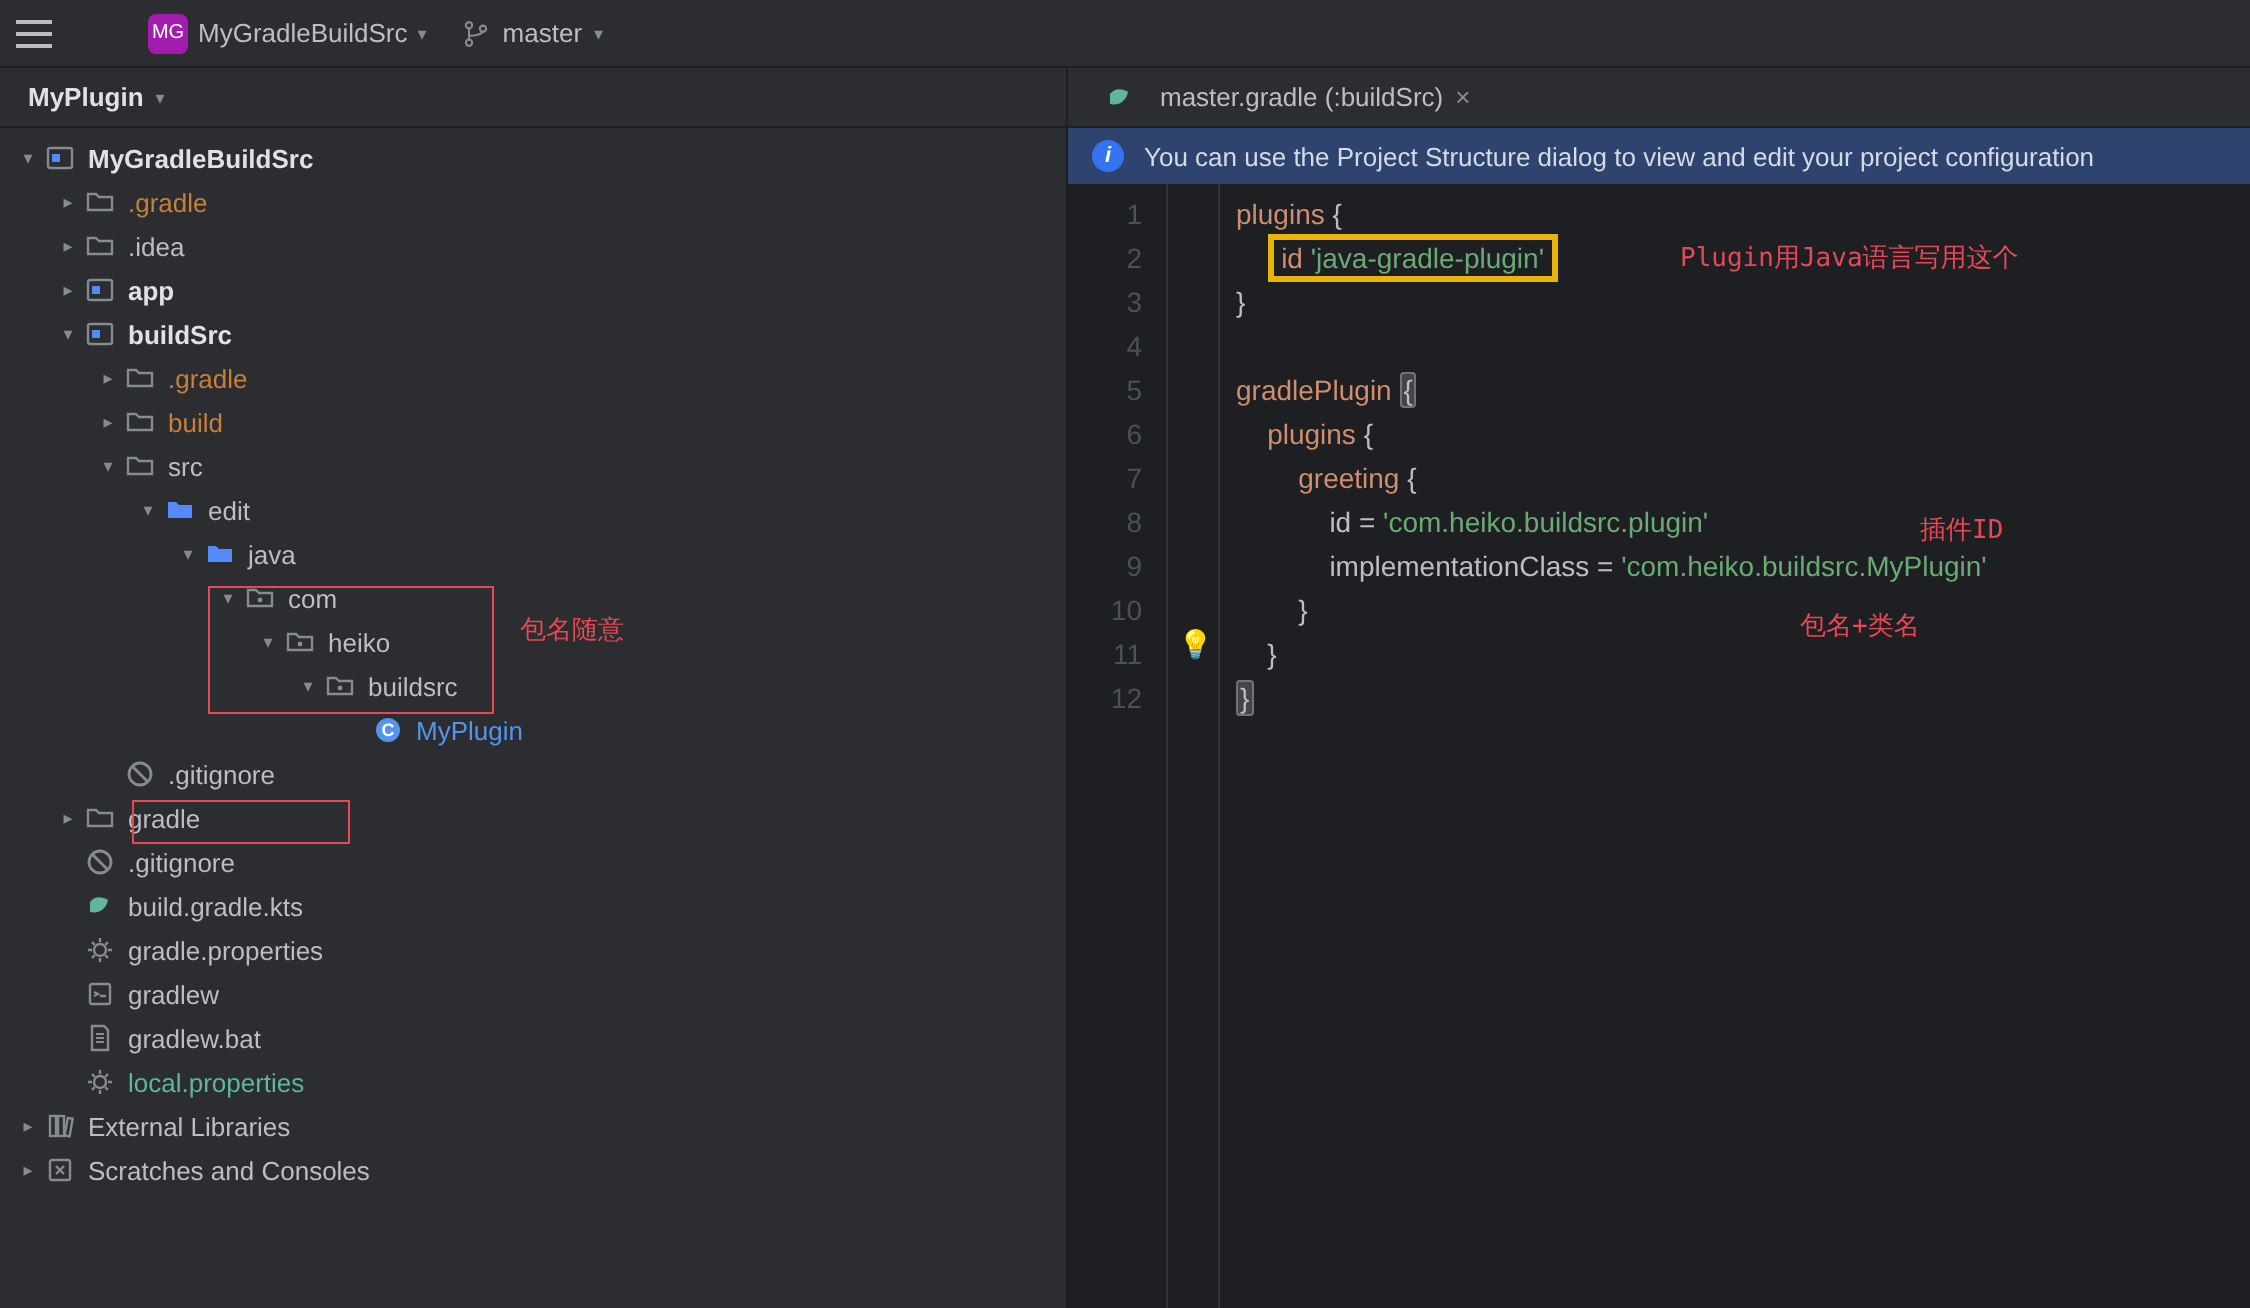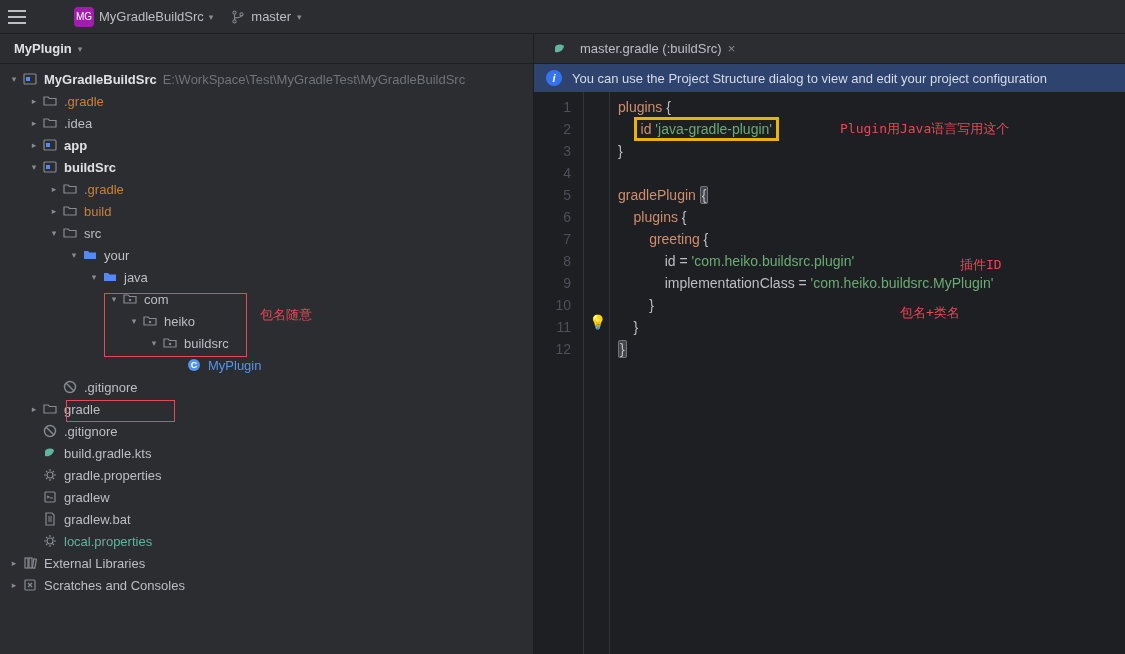"E:\WorkSpace\Test\MyGradleTest\MyGradleB" span.path { html: <span>E:\WorkSpace\Test\MyGradleTest\MyGradleBuildSrc</span> -> none }
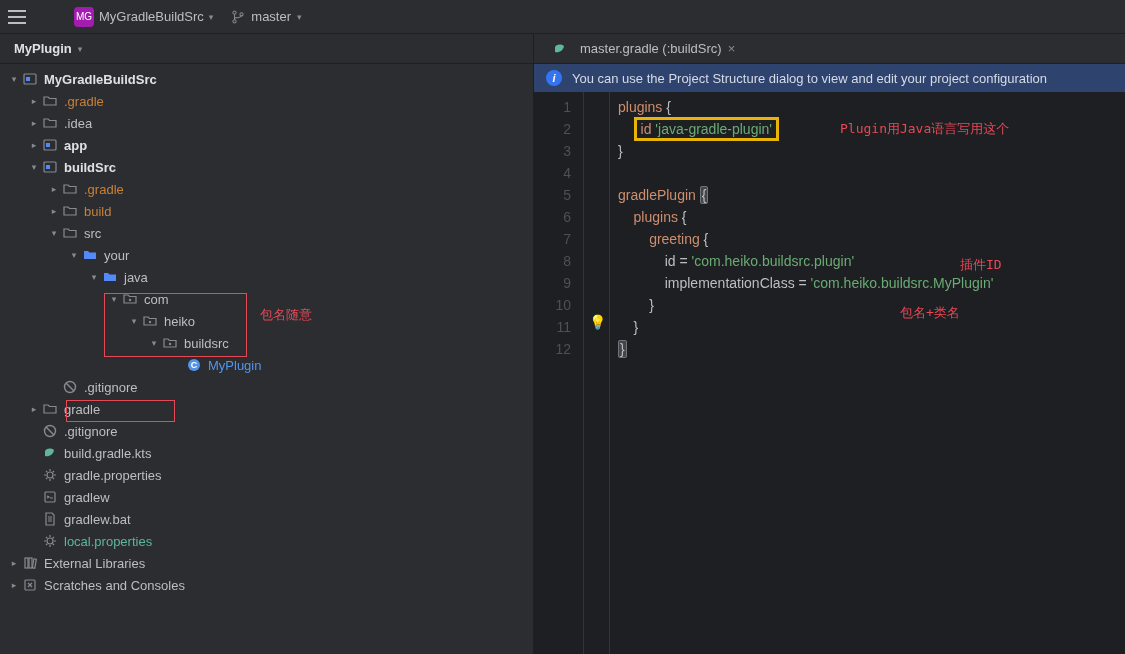"your" span.lbl { text: your -> edit }
